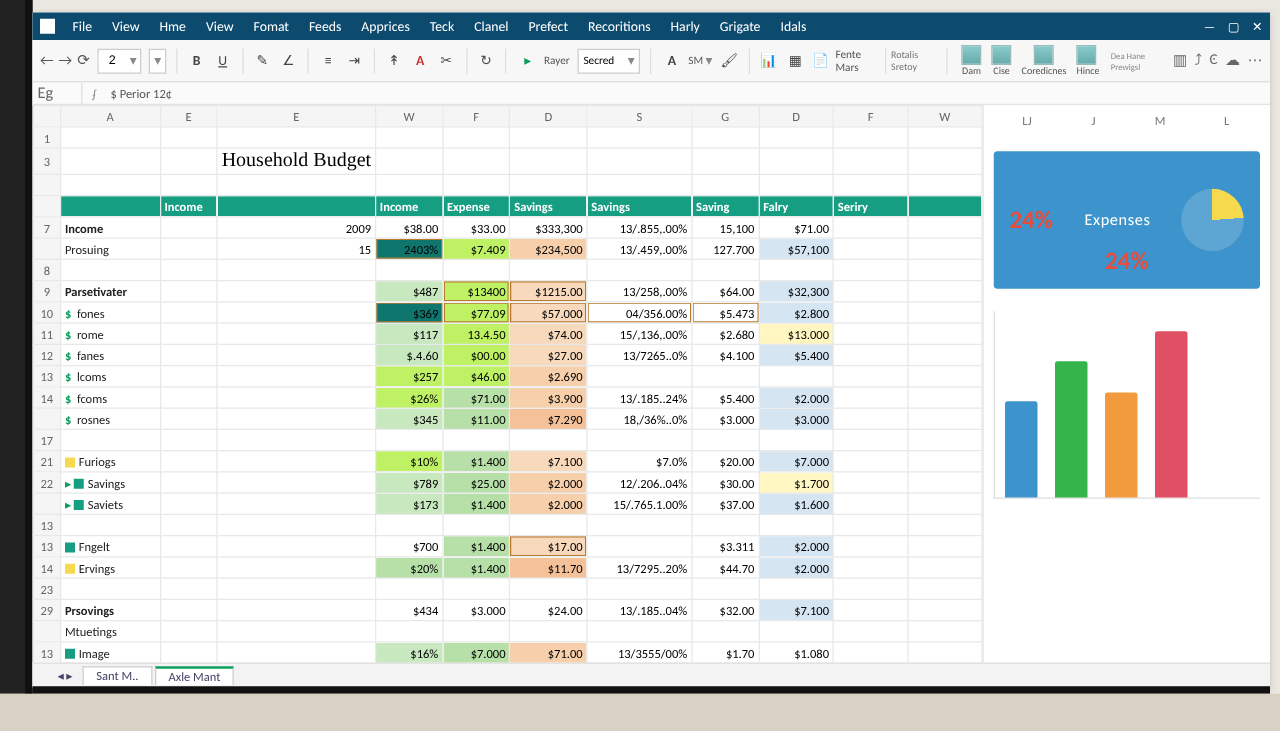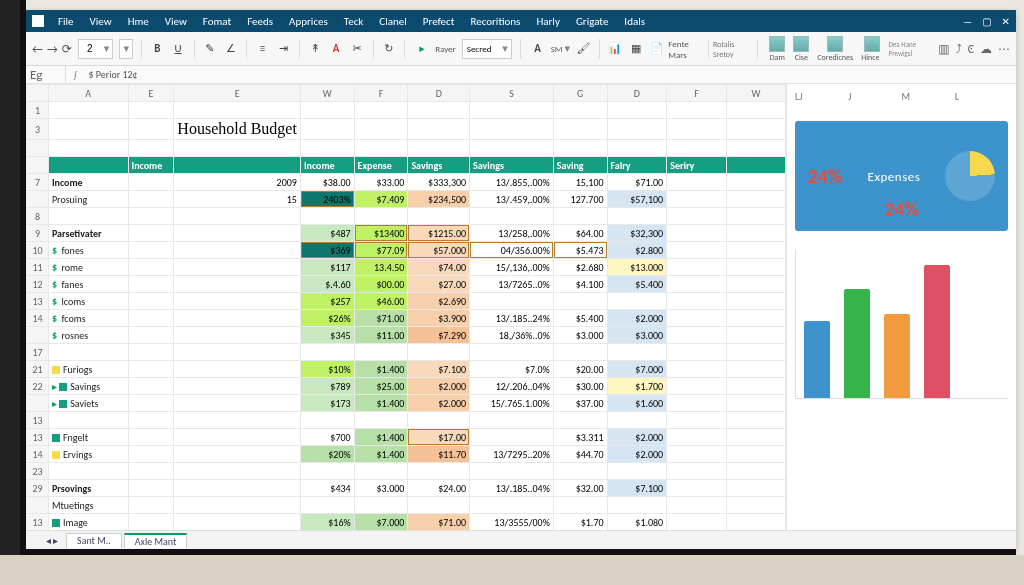"Hince" div { align-items: flex-end -> flex-start }
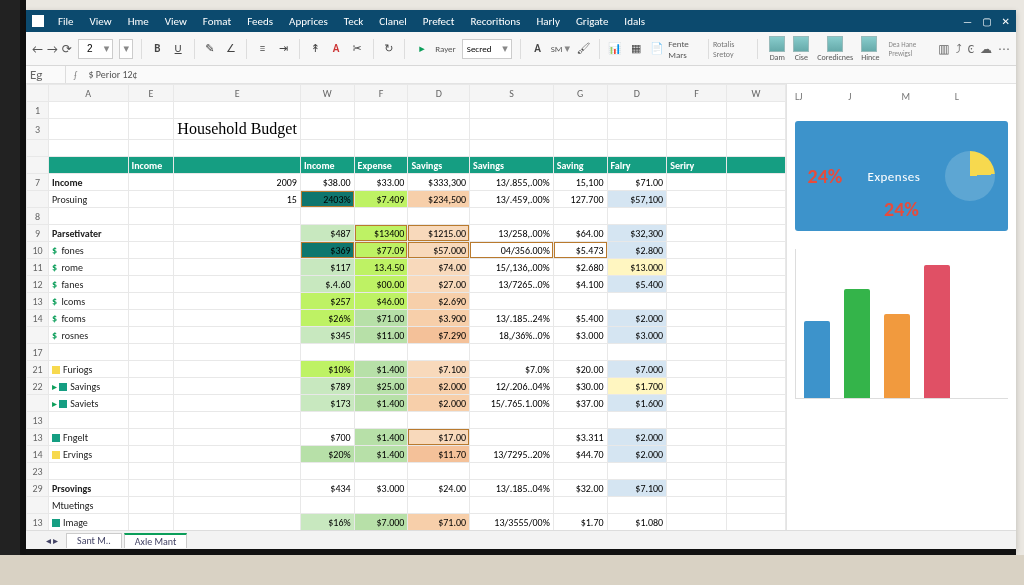"LJ" .side-panel .colhdrs span { text-align: none -> center }
